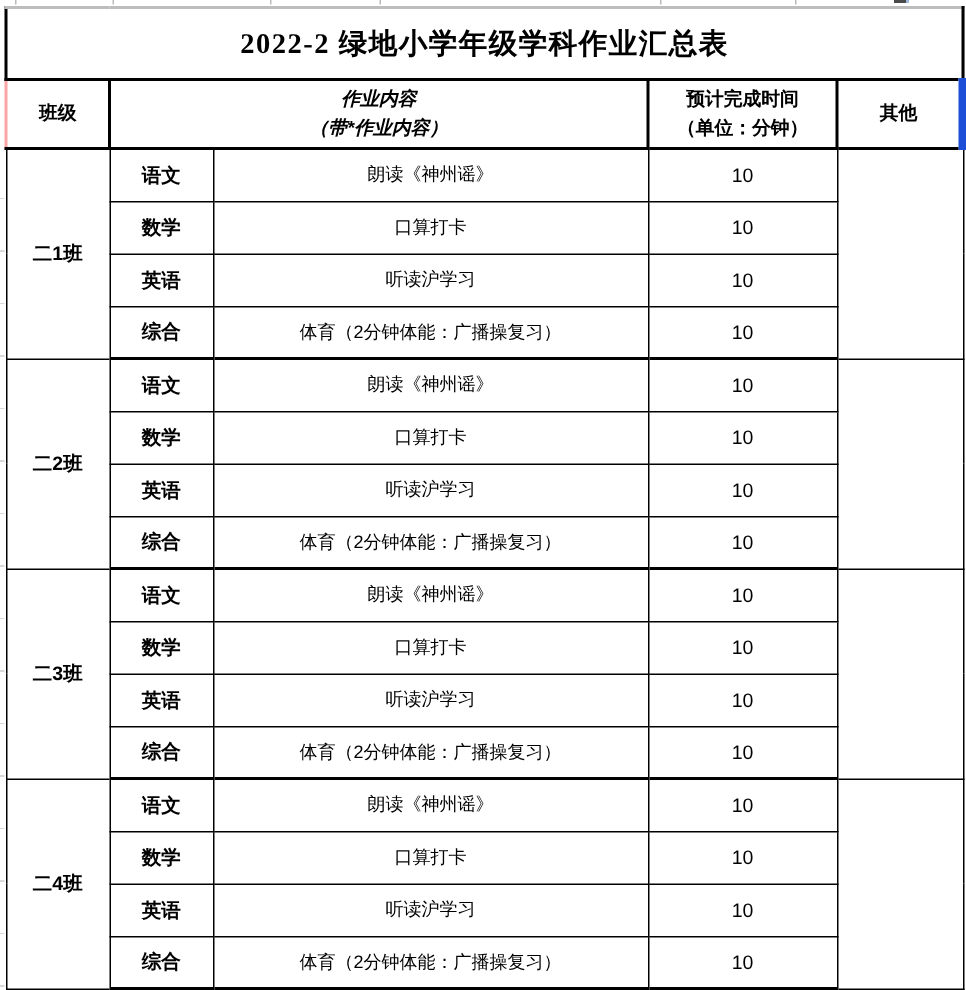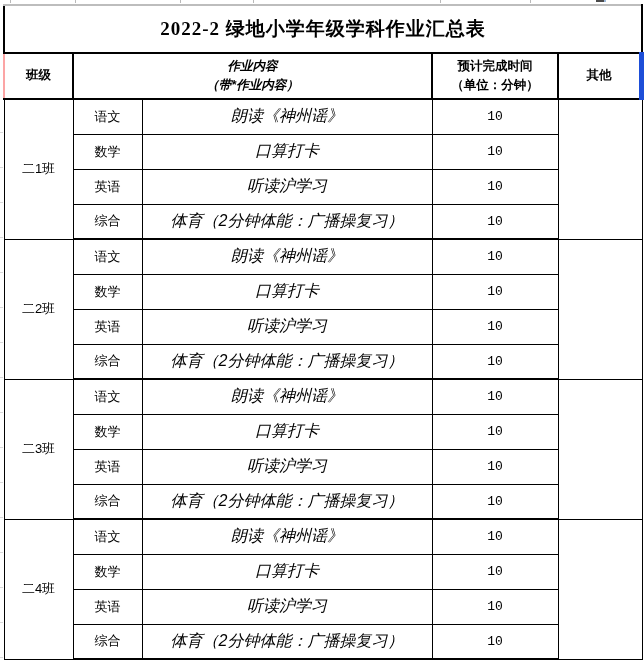"语文" td.subject-cell { font-weight: normal -> bold }
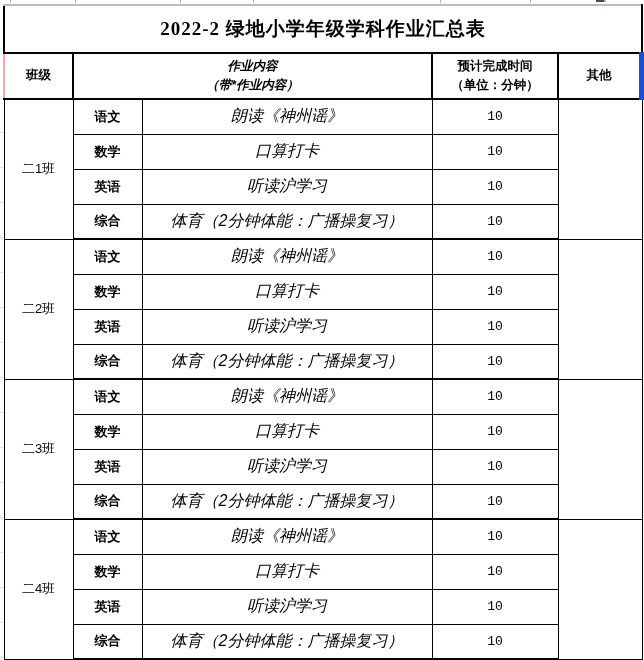"朗读《神州谣》" td.content-cell { font-size: 16px -> 12px; font-style: italic -> none }
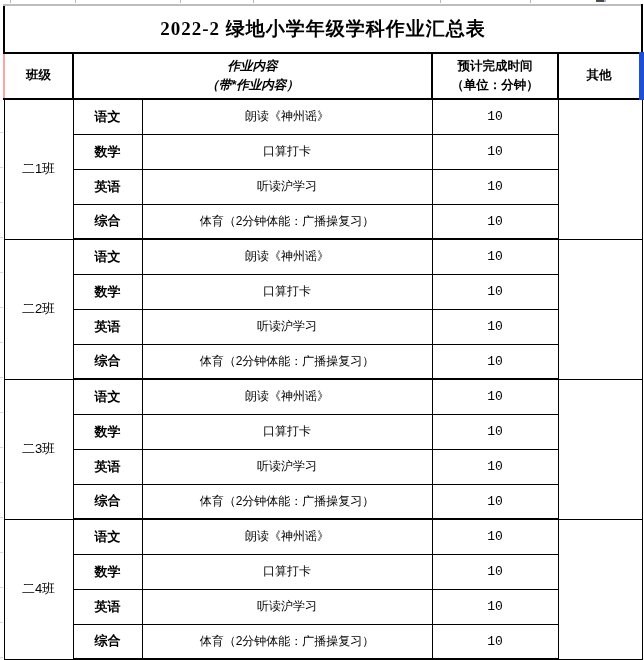"10" td.time-cell { font-family: Liberation Mono, monospace -> Liberation Sans, sans-serif }
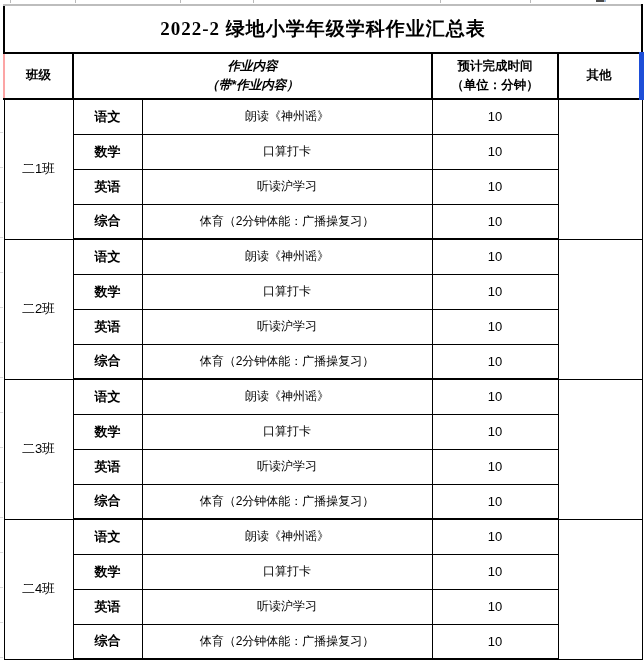"二1班" td.class-cell { font-weight: normal -> bold }
